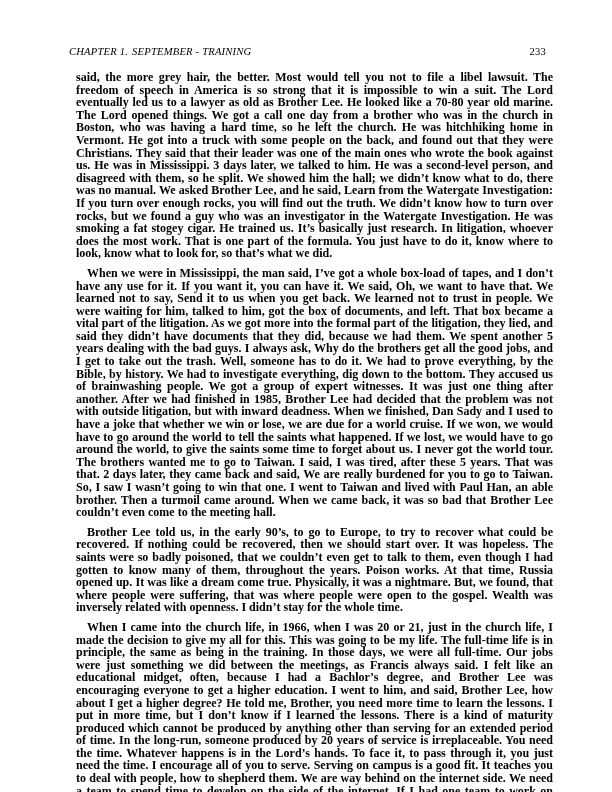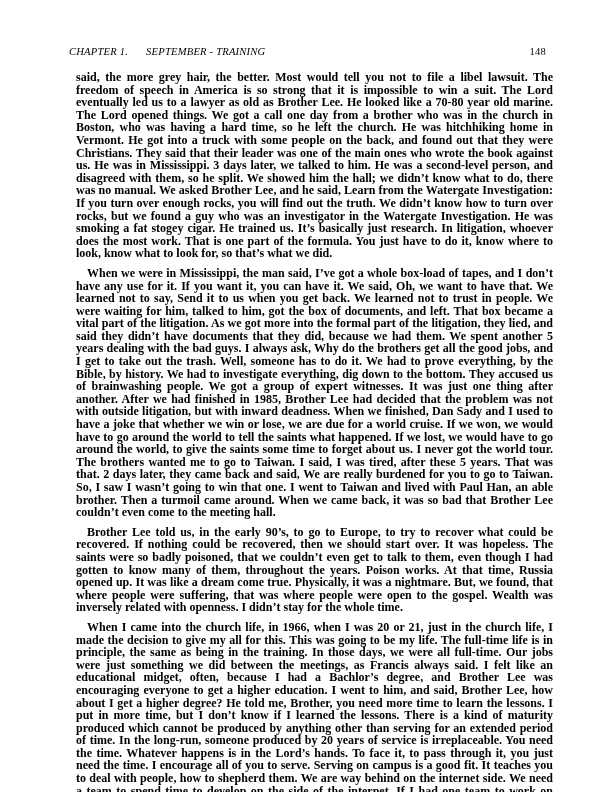"SEPTEMBER - TRAINING" .chapter-title { margin-left: 18px -> 4px }
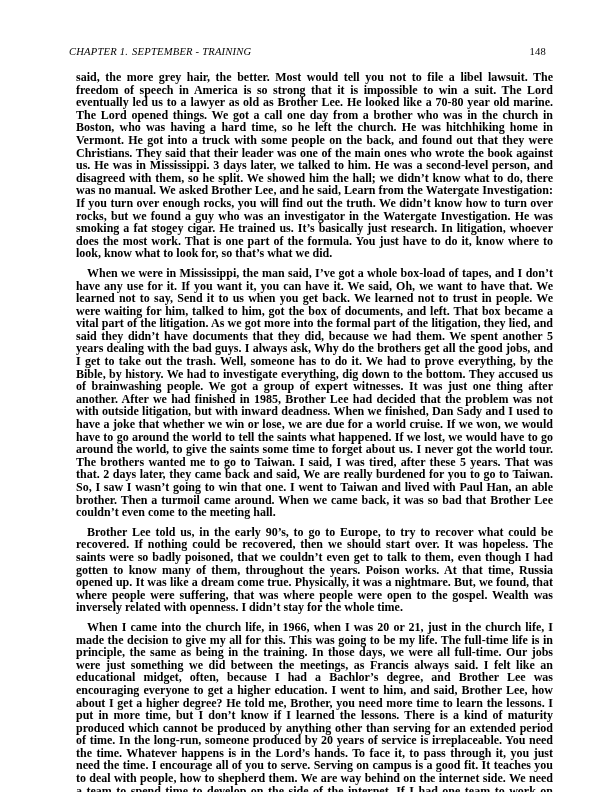"148" div.page-number { text: 148 -> 233 }
